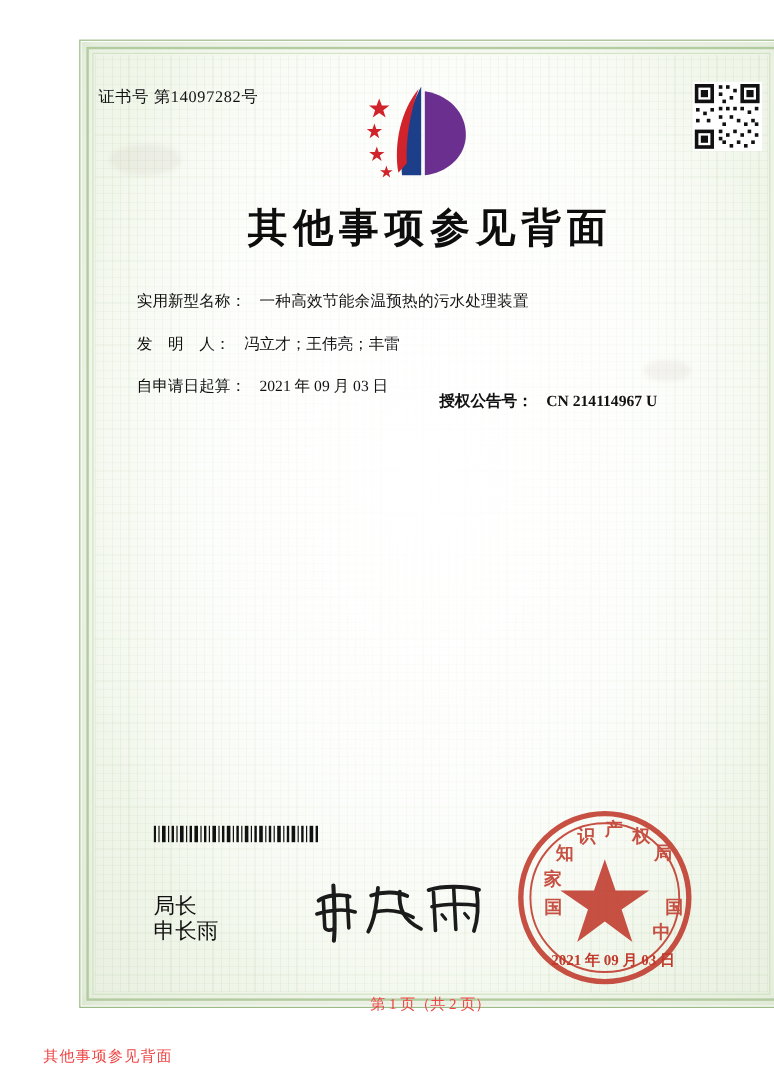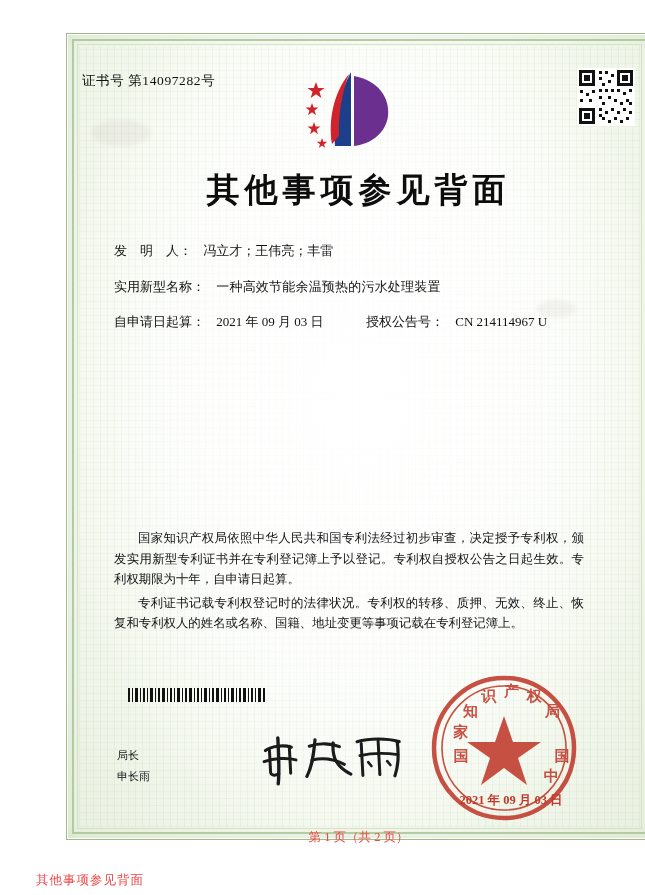"发 明 人： 冯立才；王伟亮；丰雷" div.field-row { order: before "实用新型名称： 一种高效节能余温预热的污水处理装置" -> after "实用新型名称： 一种高效节能余温预热的污水处理装置" }
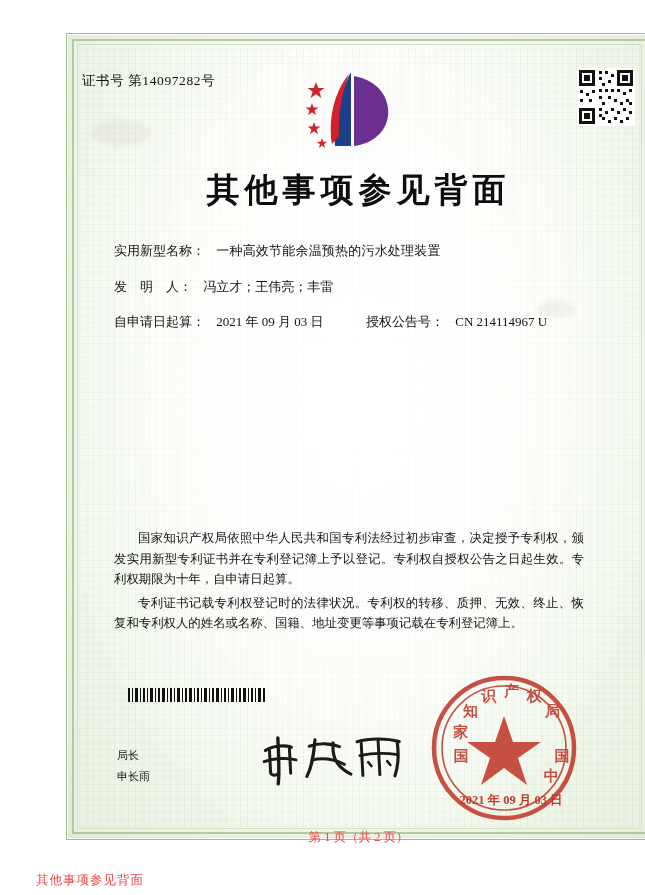"授权公告号： CN 214114967 U" .field-row.two-col .second { font-weight: none -> bold; top: 0 -> 12px }
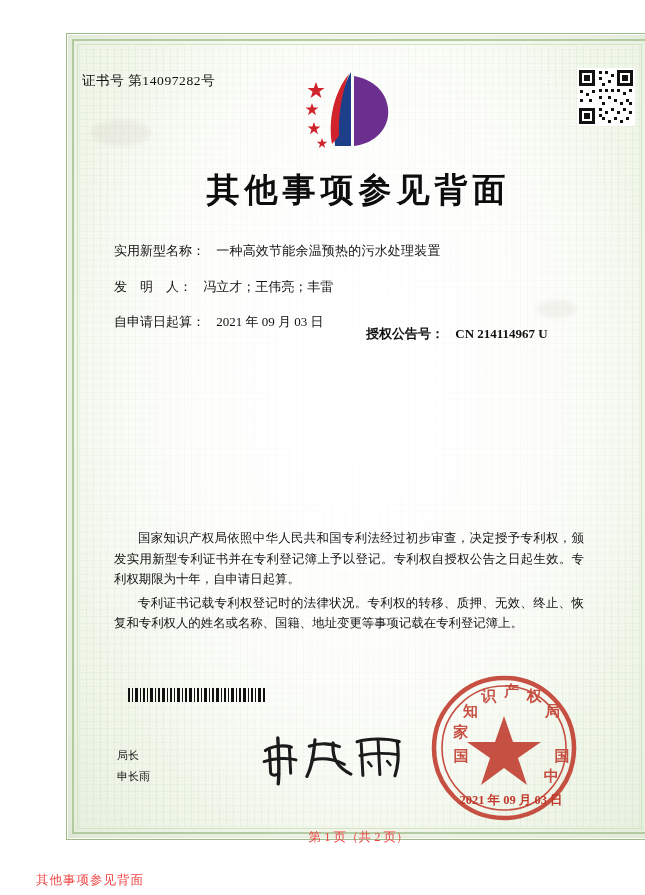"国家知识产权局依照中华人民共和国专利法经过初步审查，决定授予专利权，颁发实用新型" div.body-text { html: <div> <p>国家知识产权局依照中华人民共和国专利法经过初步审查，决定授予专利权，颁发实用新型专利证书并在专利登记簿上予以登记。专利权自授权公告之日起生效。专利权期限为十年，自申请日起算。</p> <p>专利证书记载专利权登记时的法律状况。专利权的转移、质押、无效、终止、恢复和专利权人的姓名或名称、国籍、地址变更等事项记载在专利登记簿上。</p> </div> -> none }
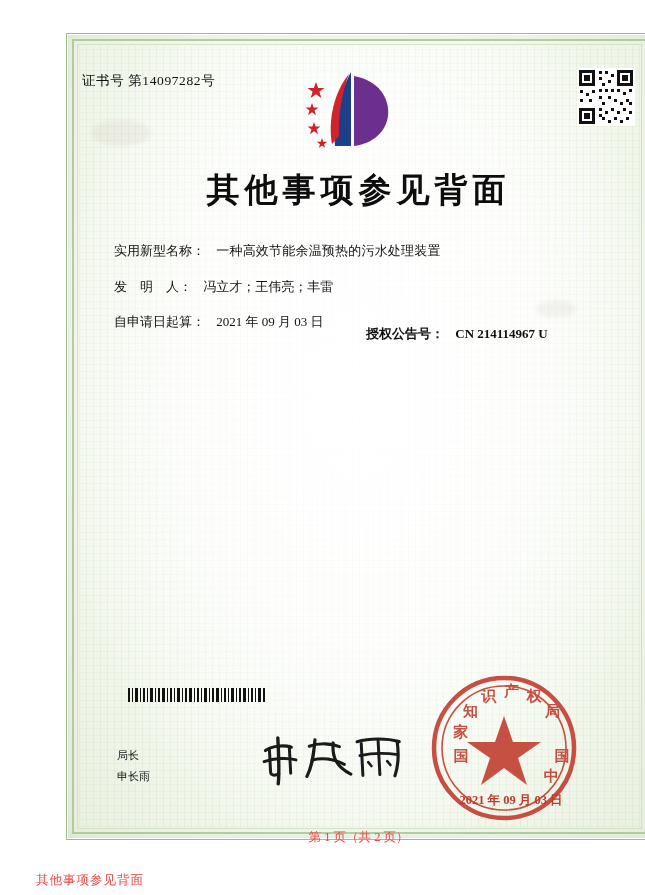"局长" .sig-label { font-size: 11px -> 18px; left: 81px -> 92px }
